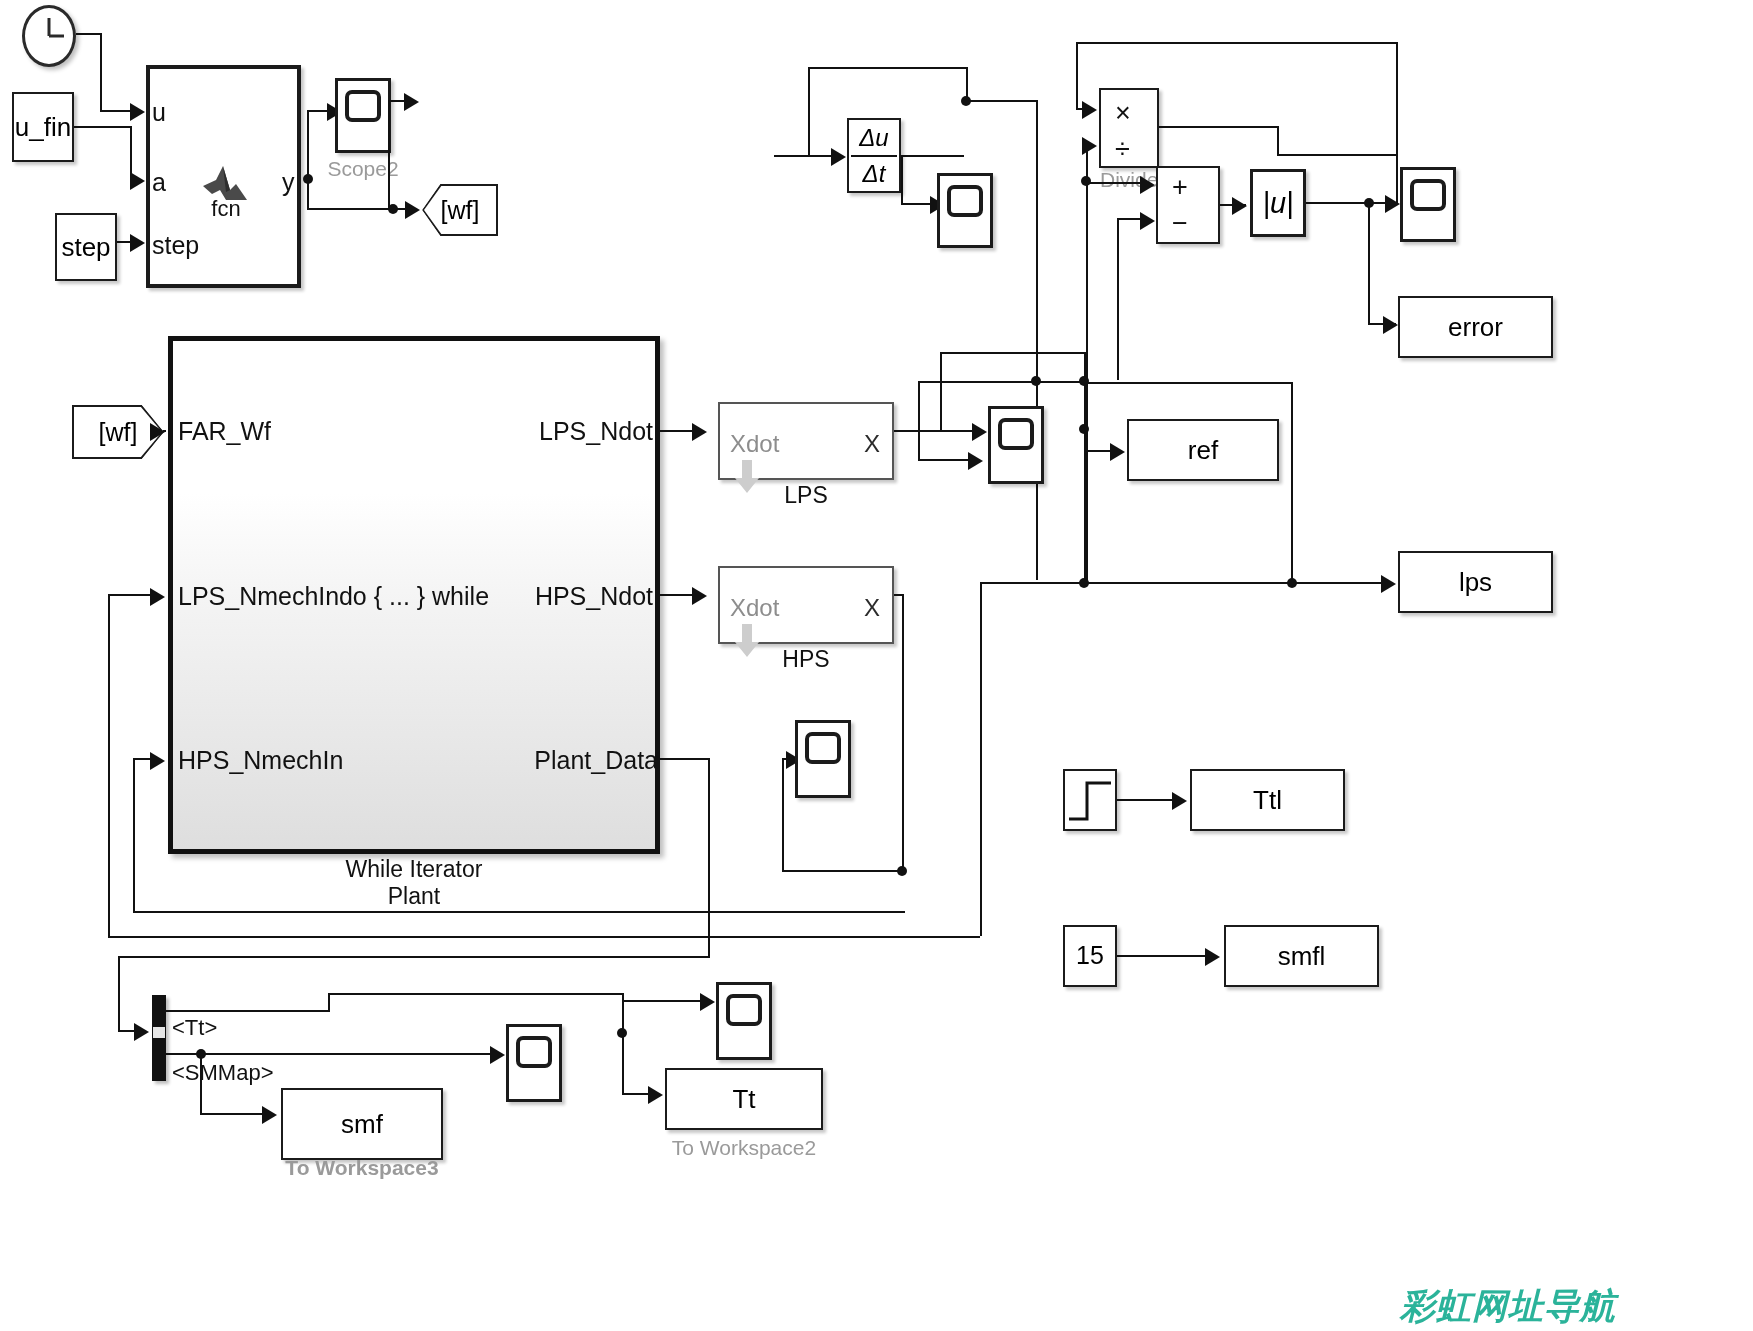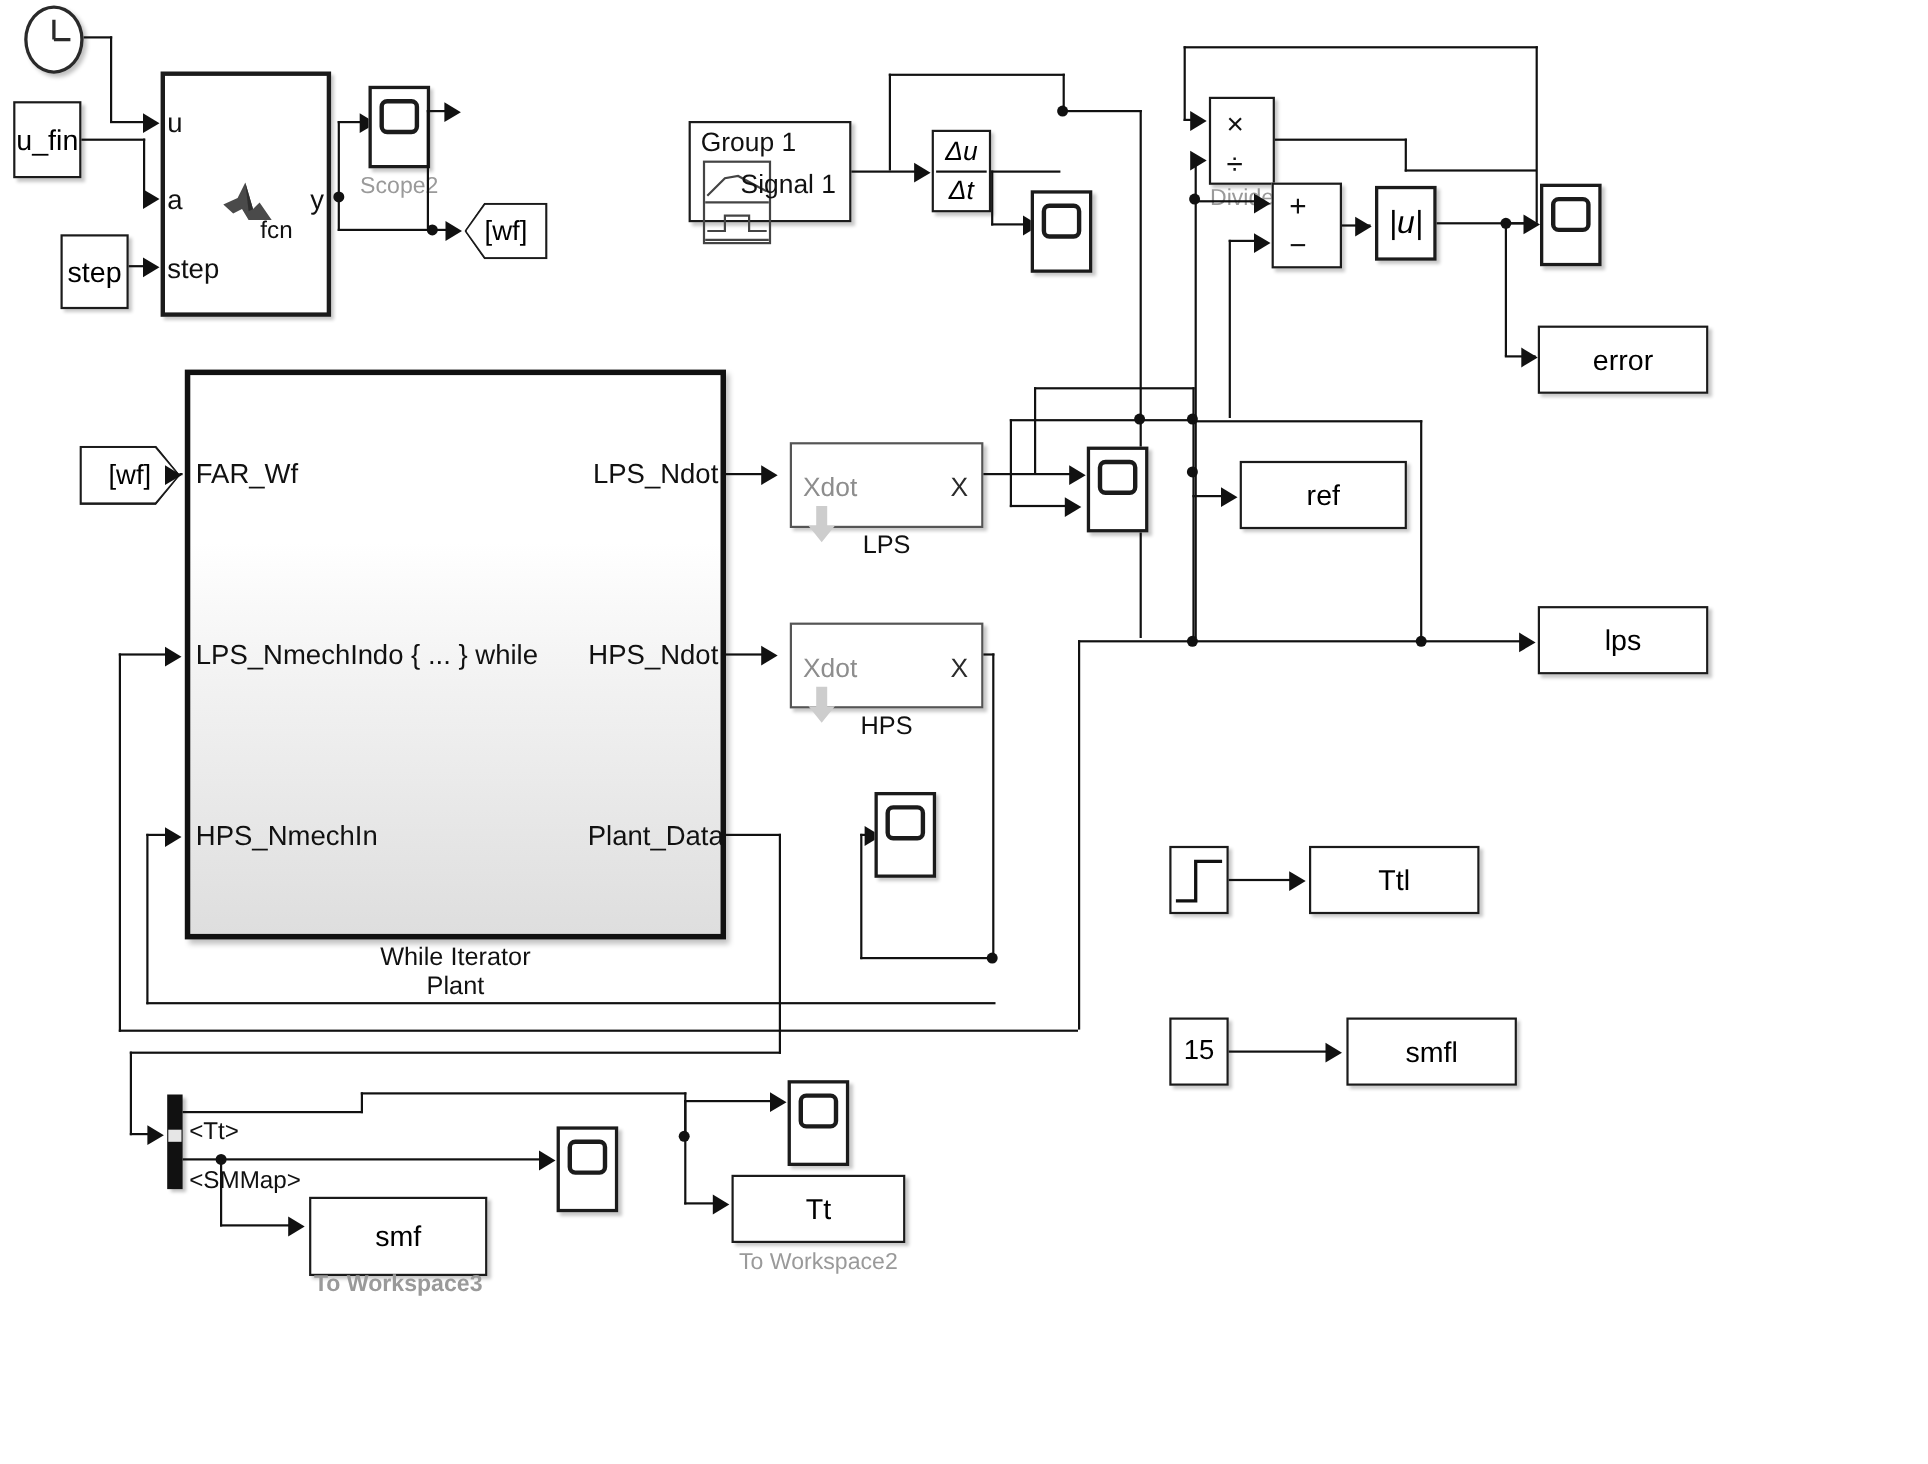"Group 1" div.sigbuild { html: <div> <span>Group 1</span> <div> <svg> <line></line> <polyline></polyline> <polyline></polyline> <line></line> </svg> </div> <span>Signal 1</span> </div> -> none }
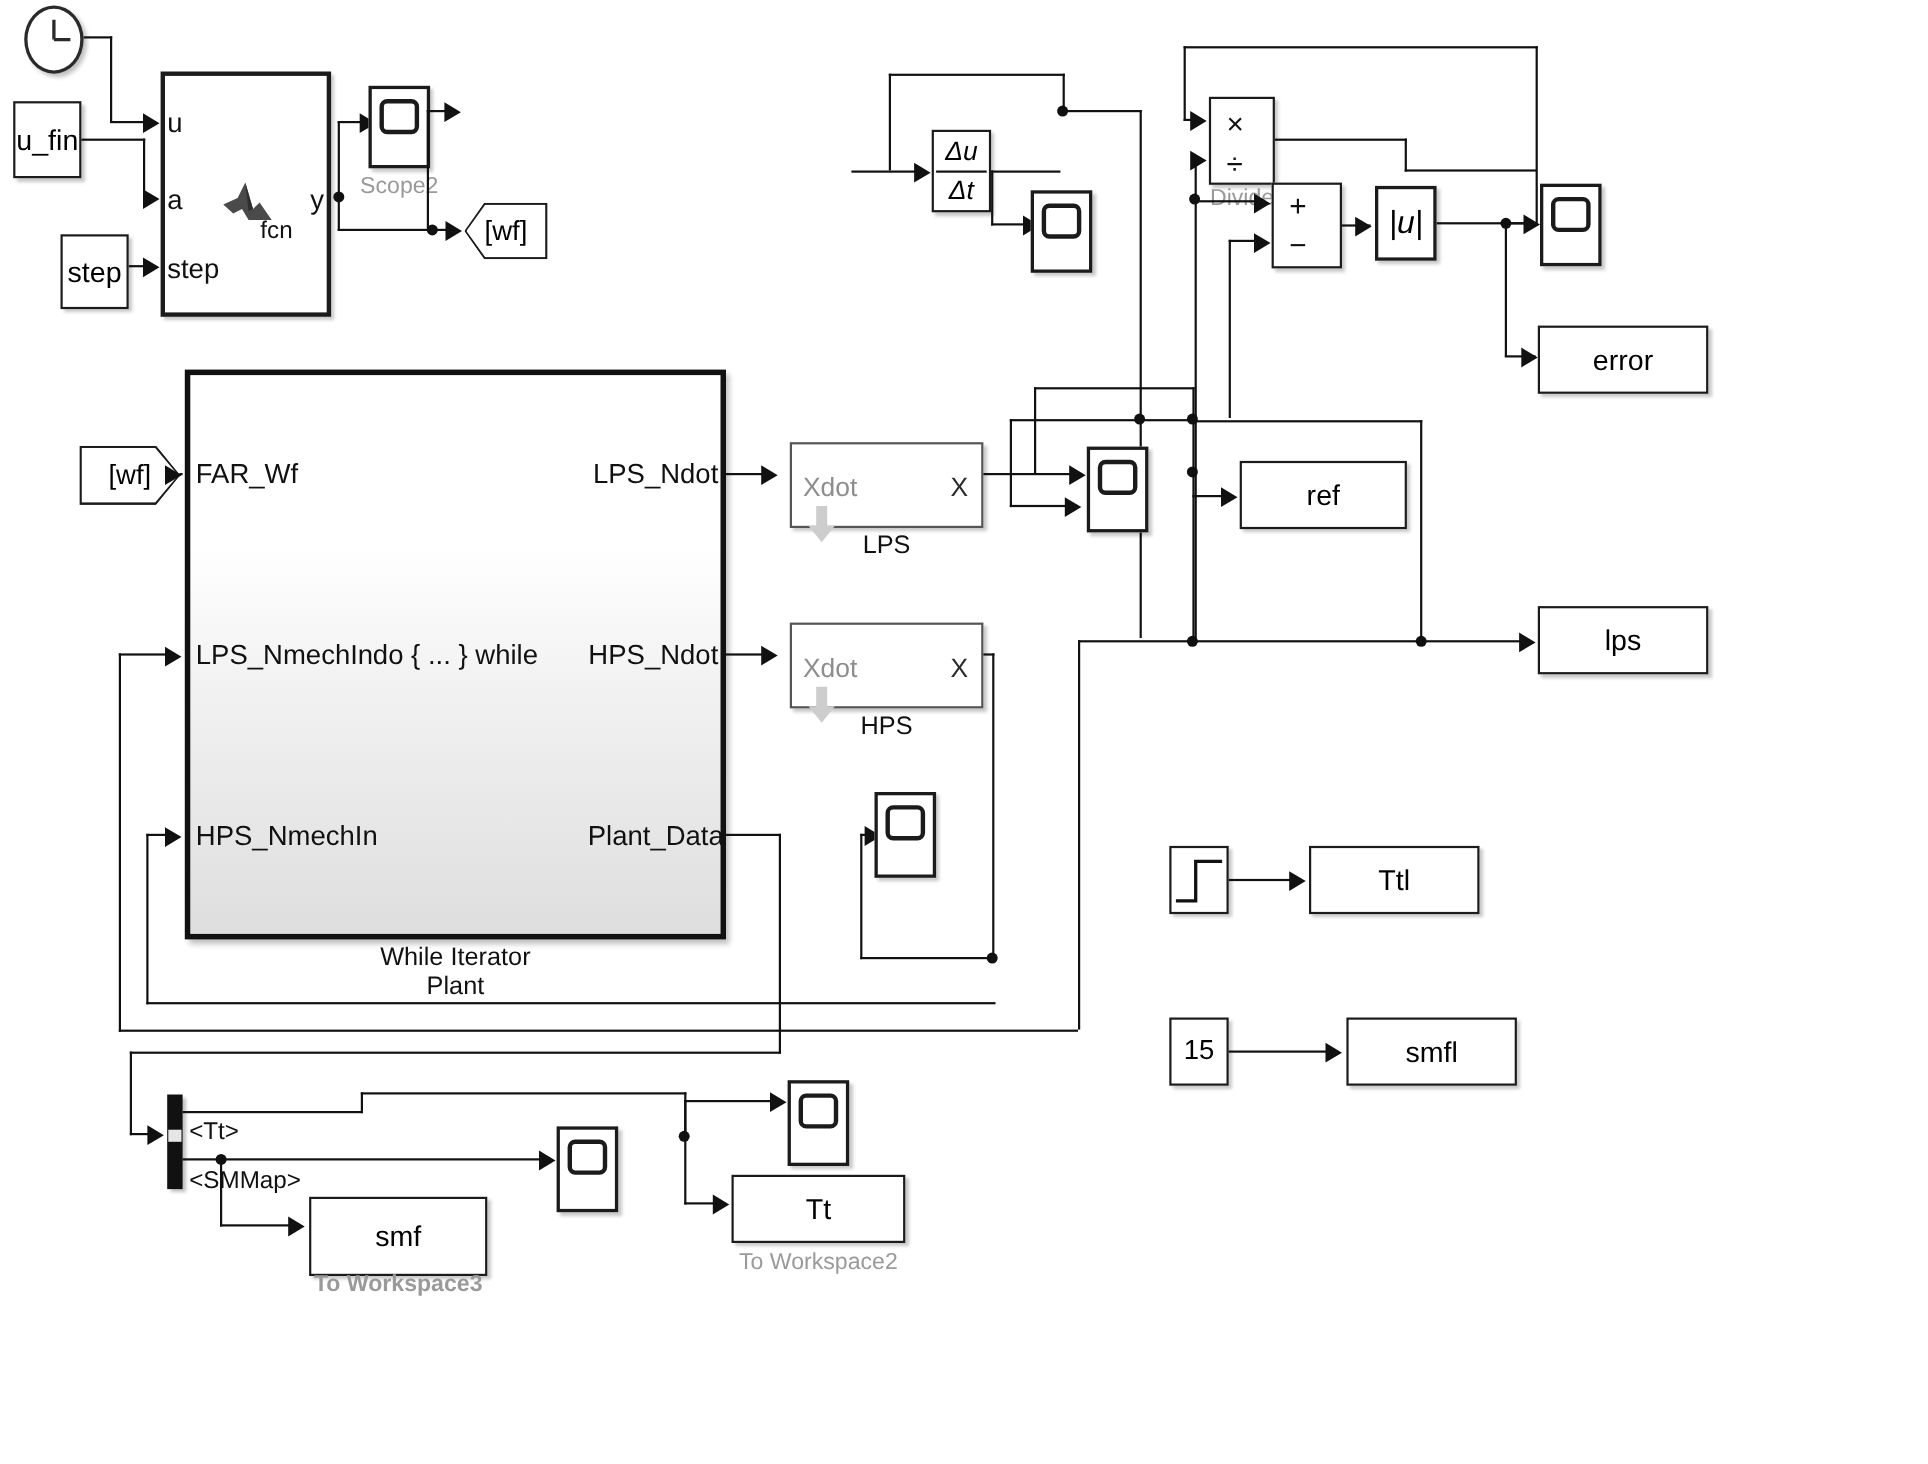"fcn" .lbl-plain { text-align: right -> center }
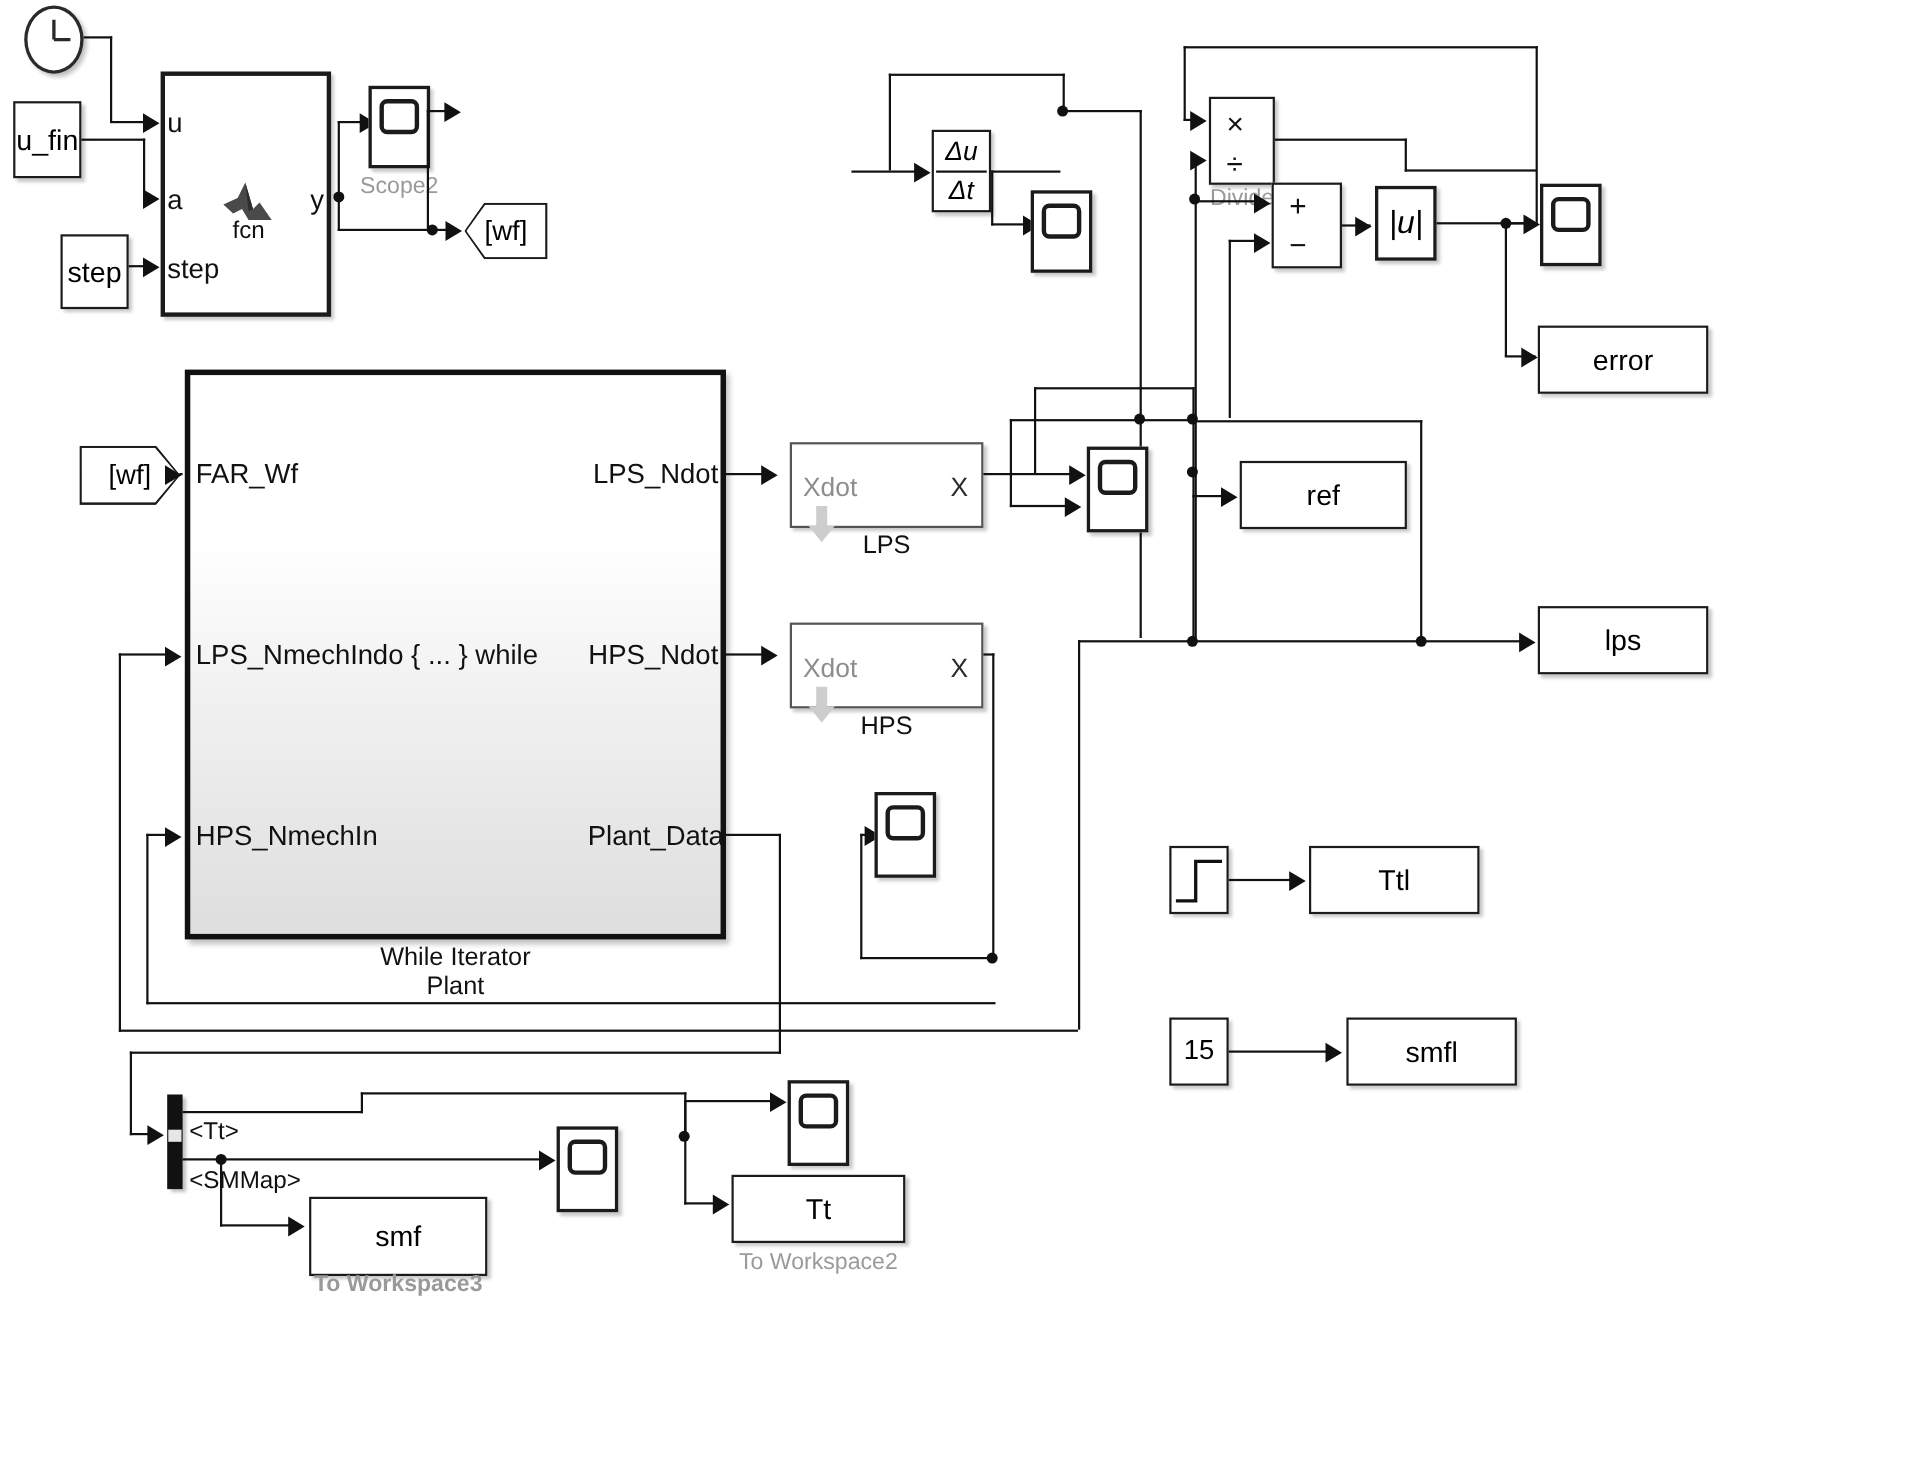"彩虹网址导航" div.watermark { html: none -> <div>彩虹网址导航</div> }
